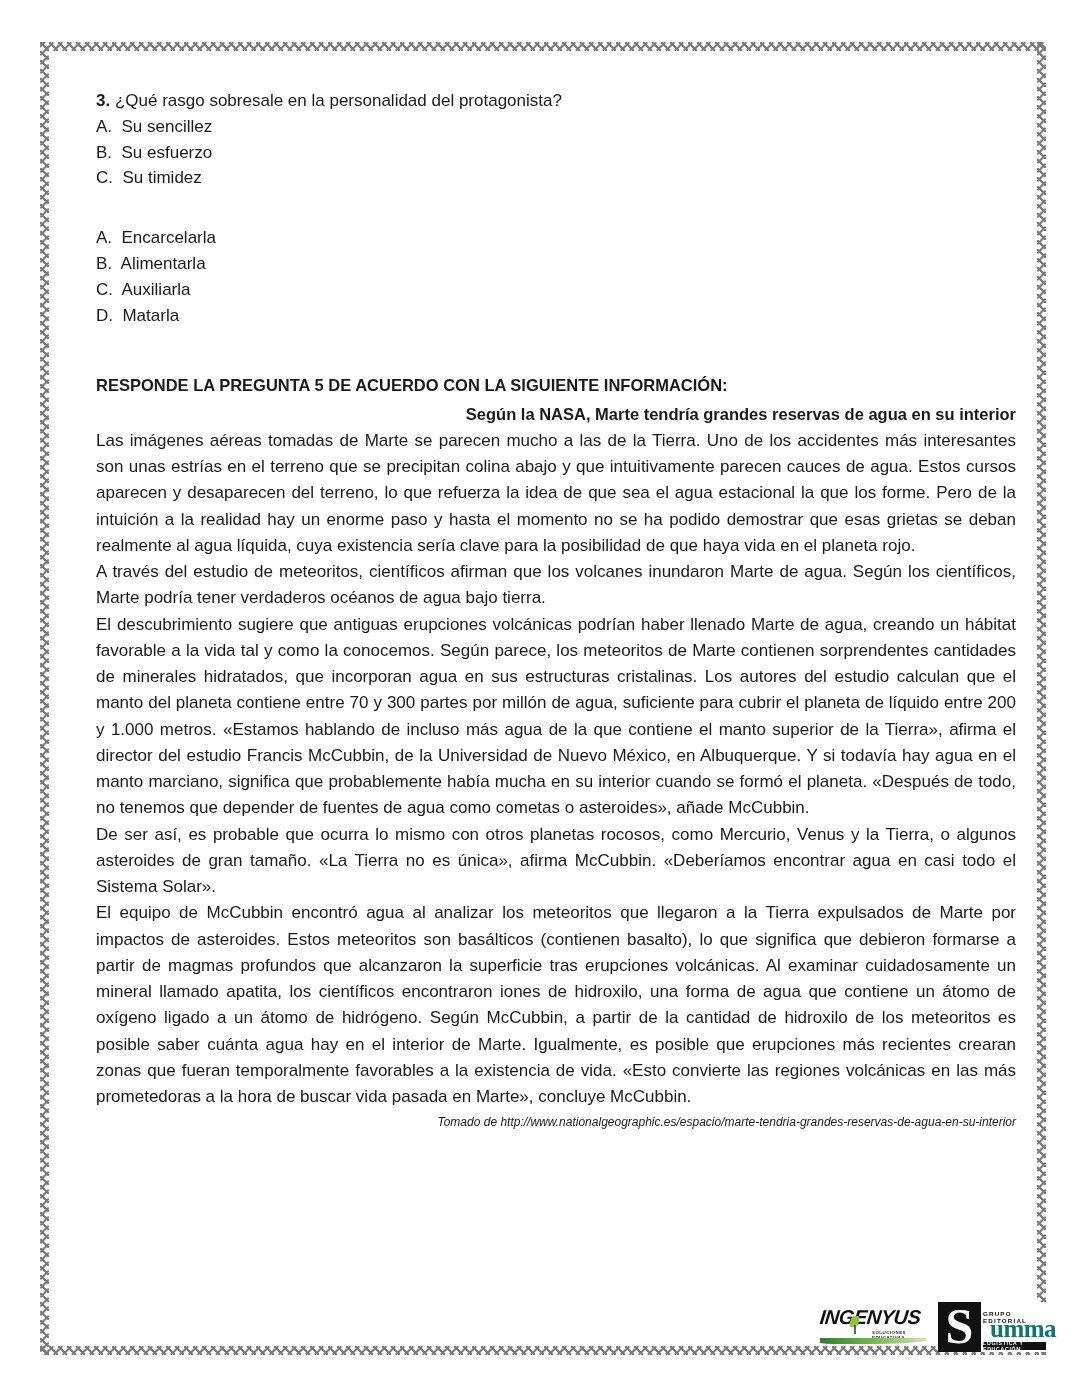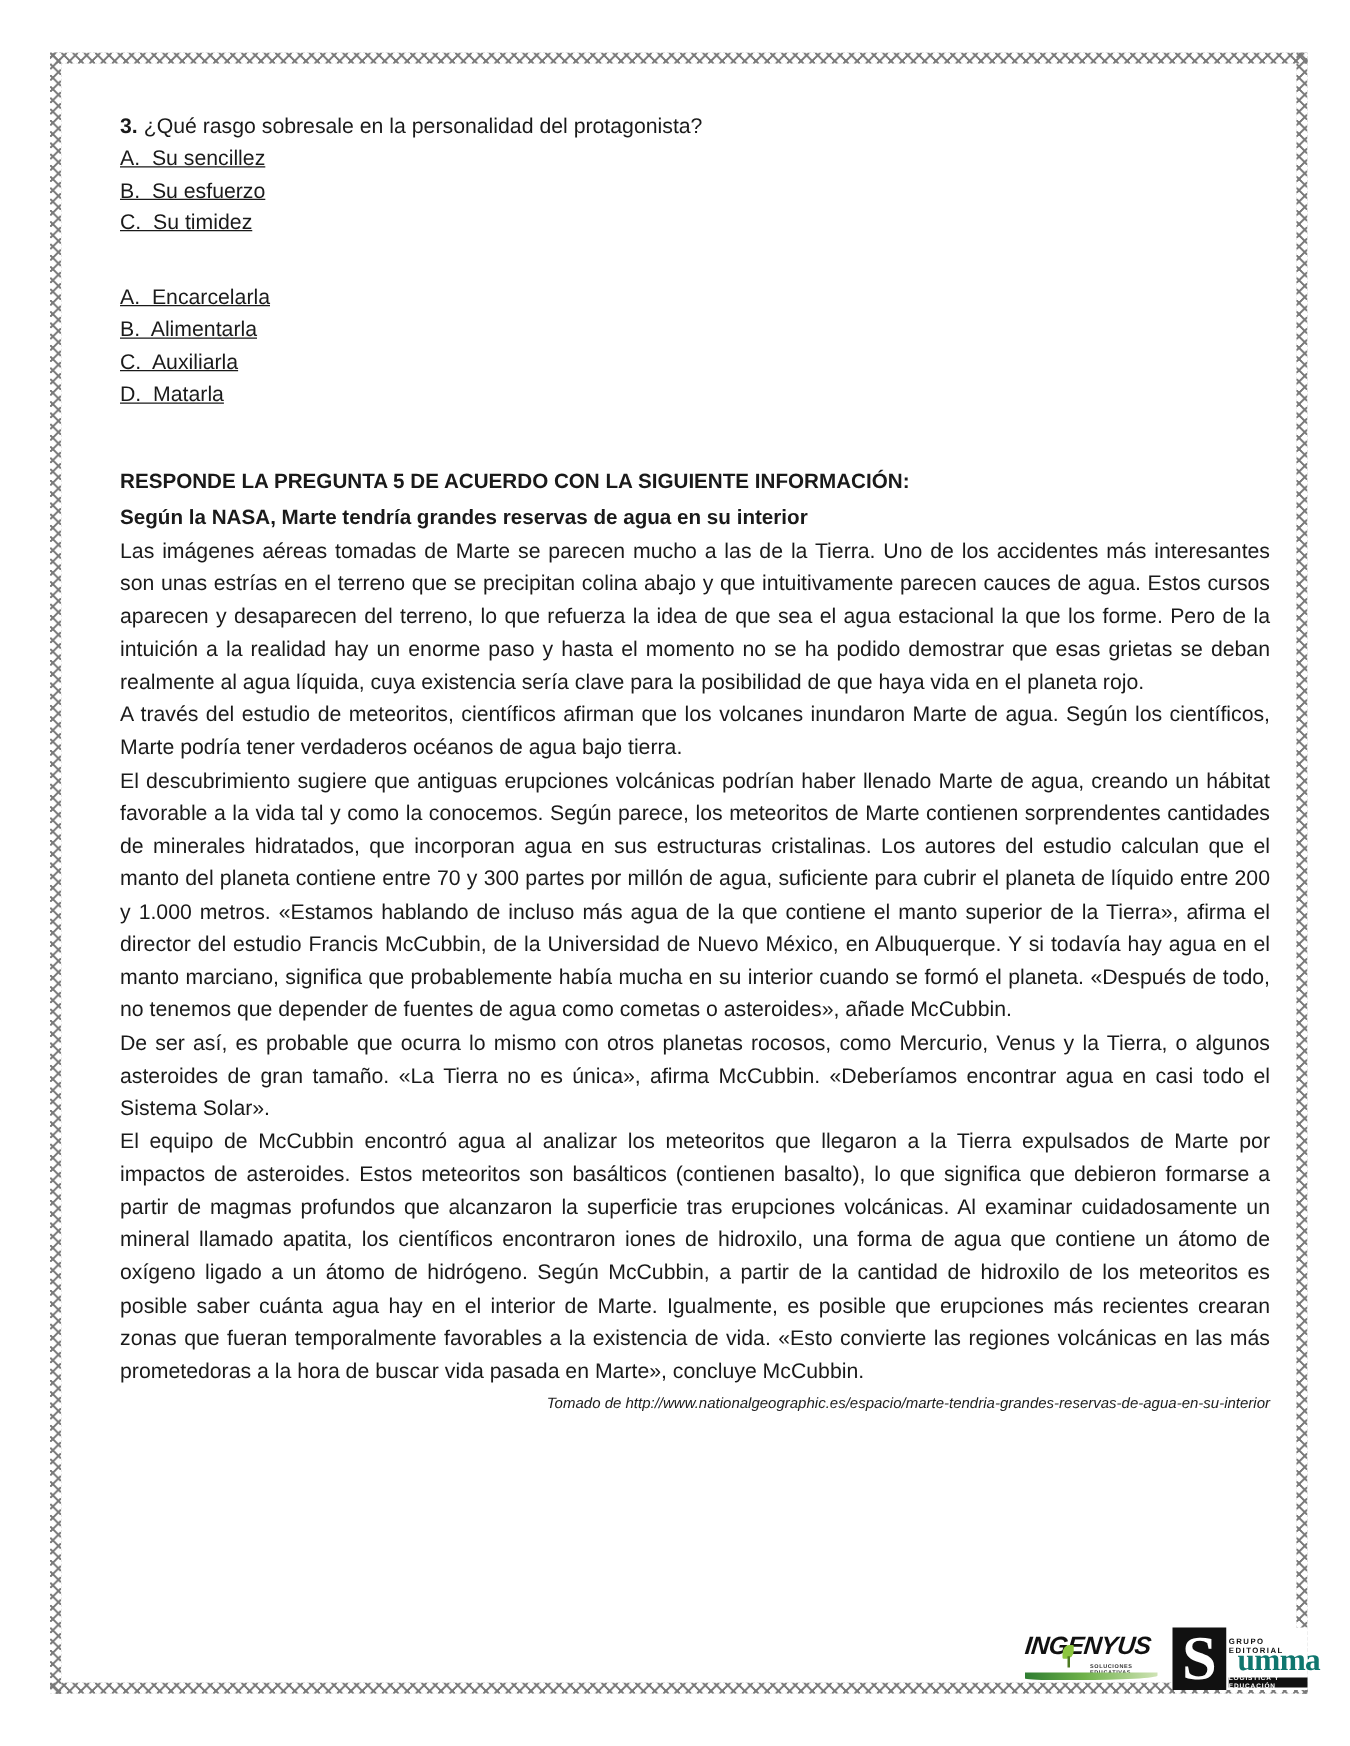"A. Su sencillez" .opt { text-decoration: underline -> none }
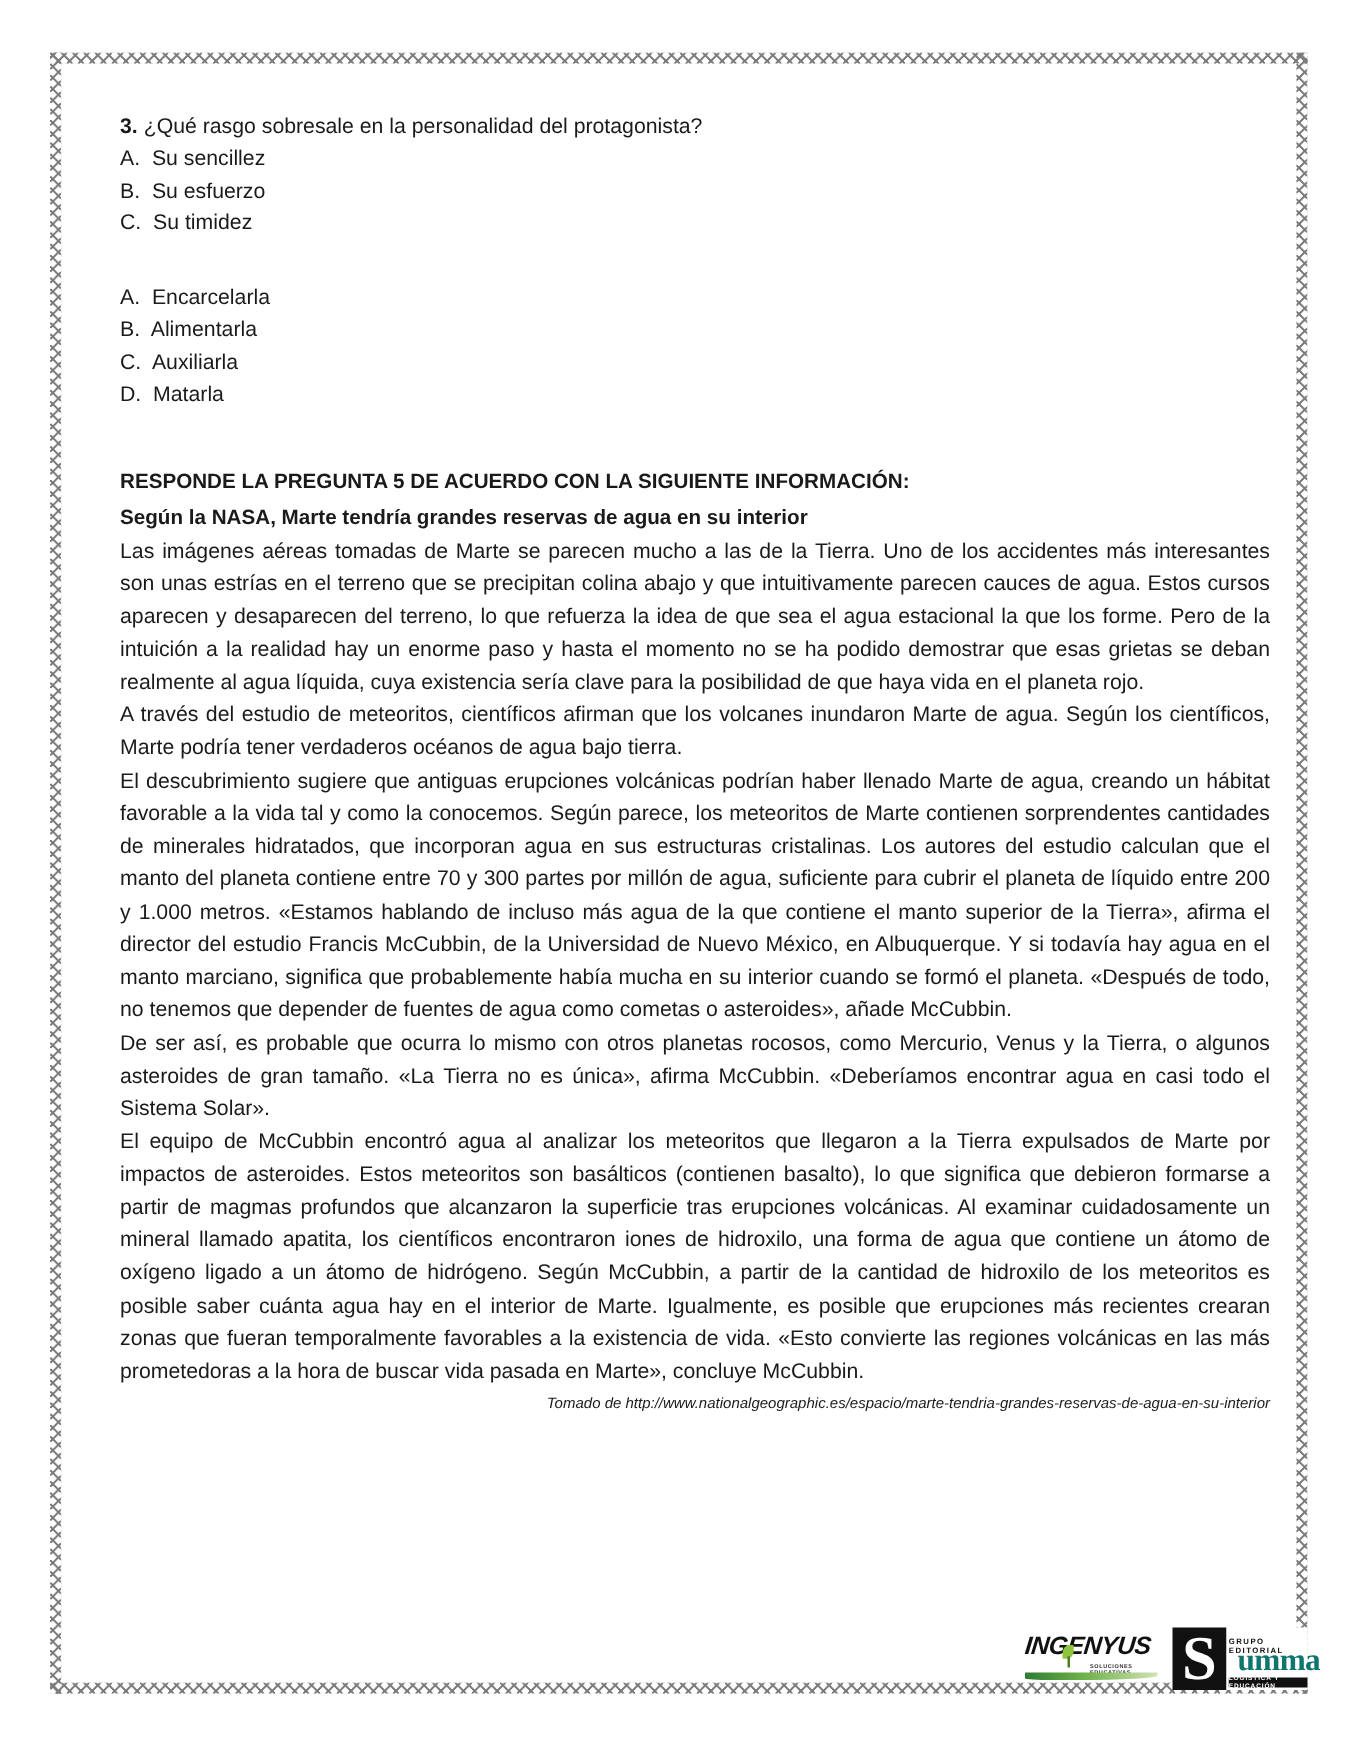"Según la NASA, Marte tendría" .section-subhead { text-align: left -> right }
